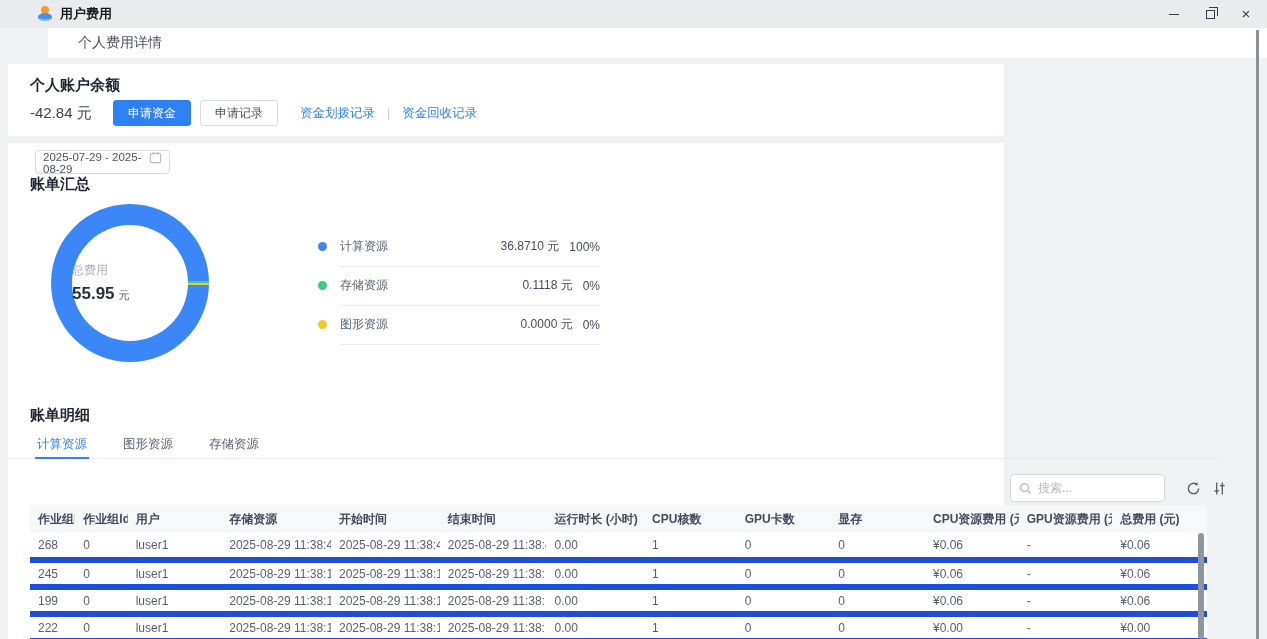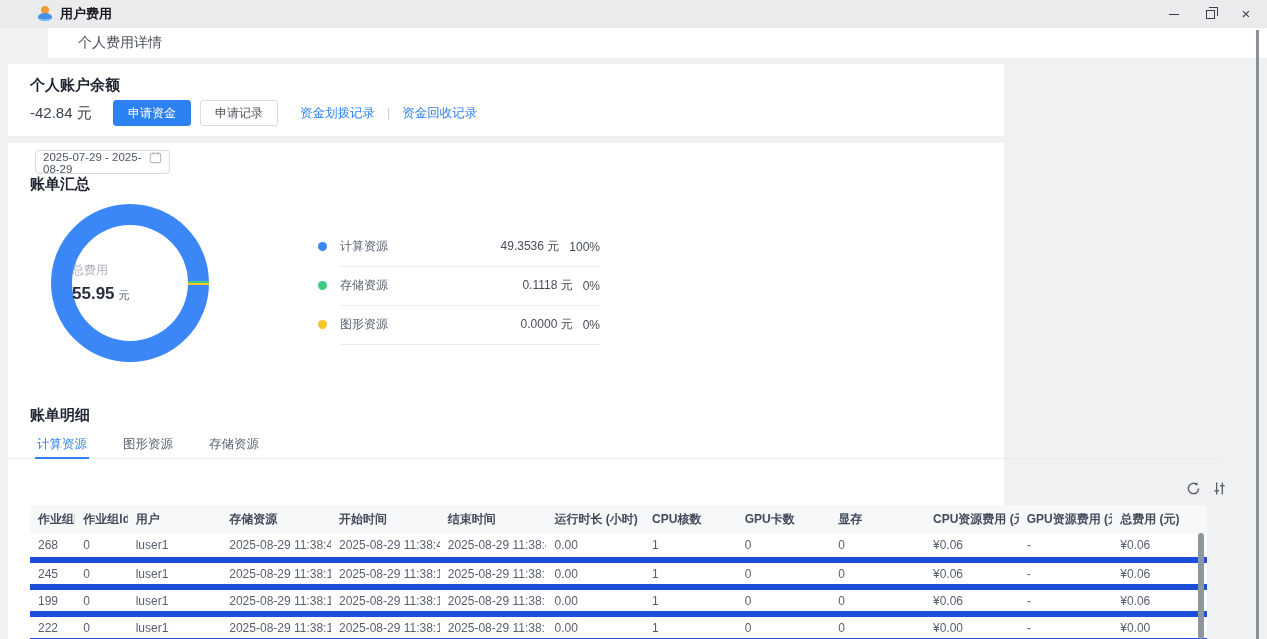"49.3536 元" span.legend-value { text: 49.3536 -> 36.8710 }
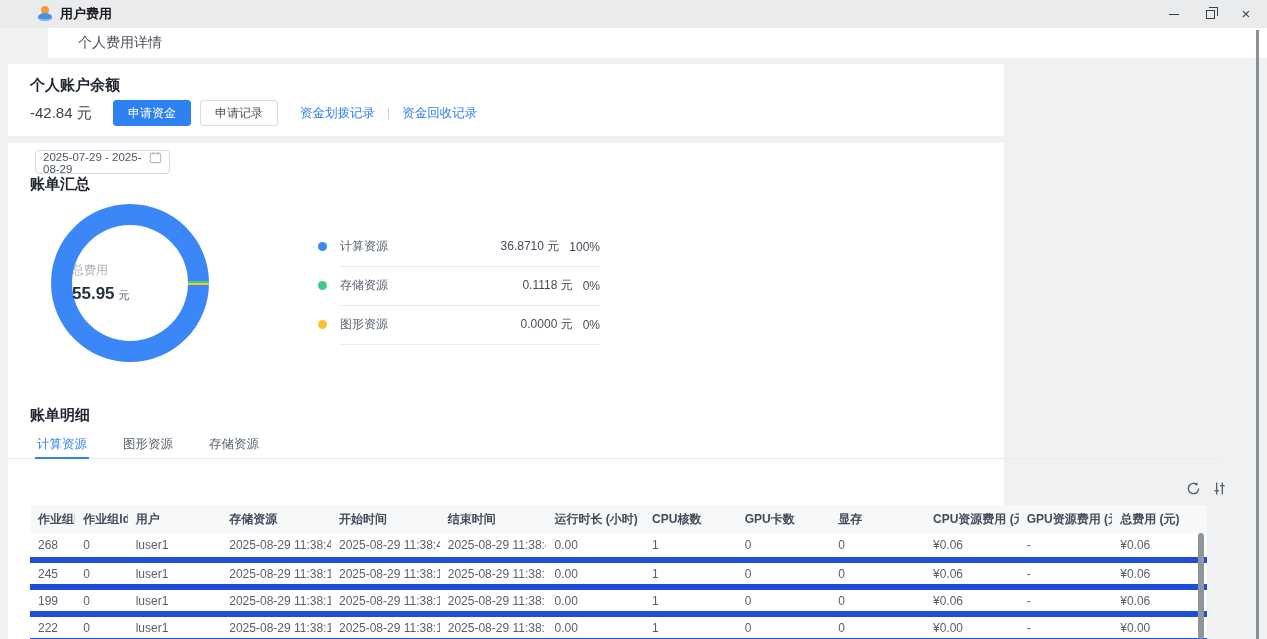"搜索..." div.search-box { html: none -> <div> <span> <svg> <circle></circle> <line></line> </svg> </span> <input> </div> }
